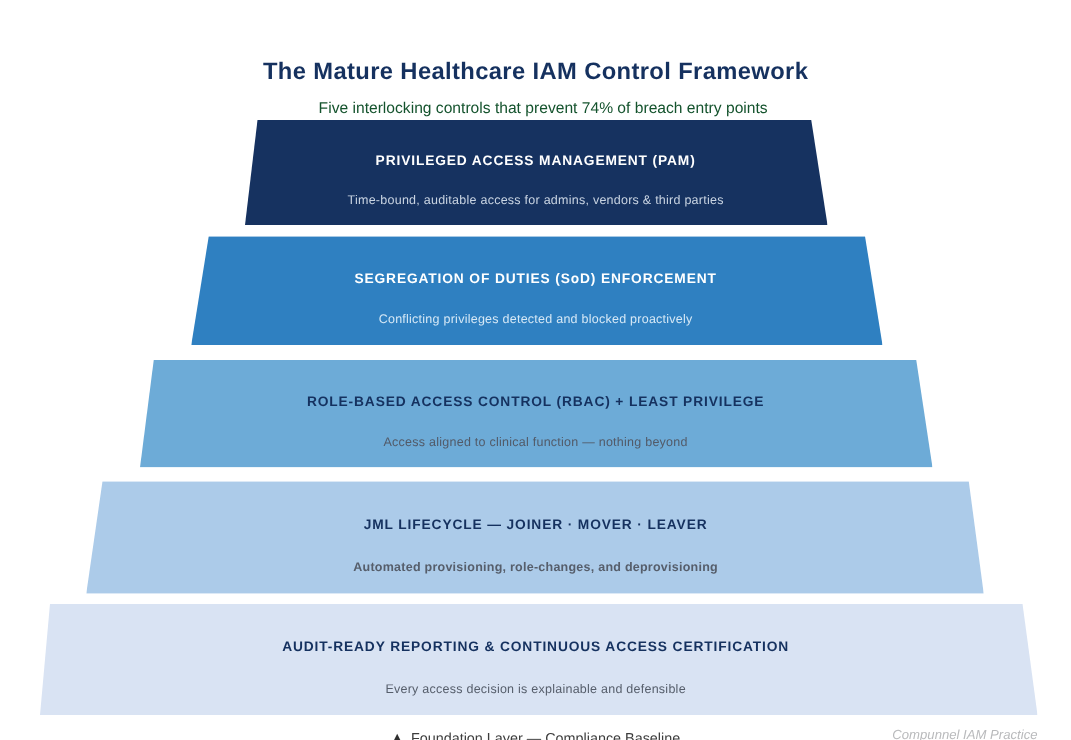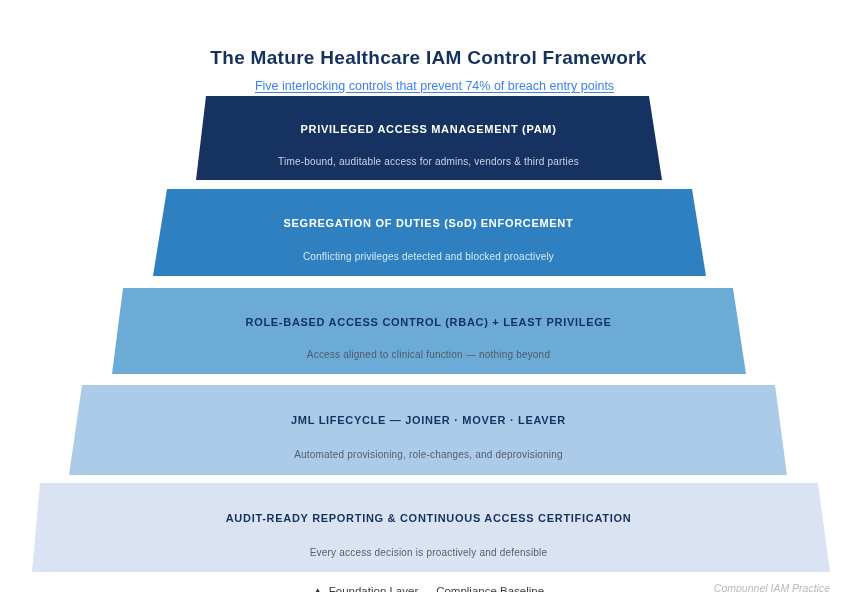"Five interlocking controls that prevent" .hdr-subtitle { color: #3b82f6 -> #14532d; text-decoration: underline -> none }
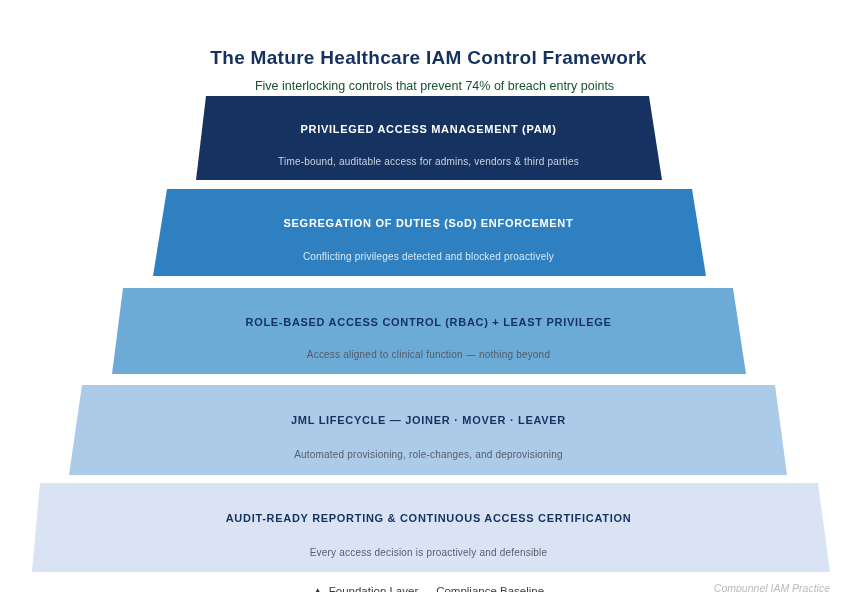"Automated provisioning, role-changes," div.layer-sub { font-weight: none -> bold }
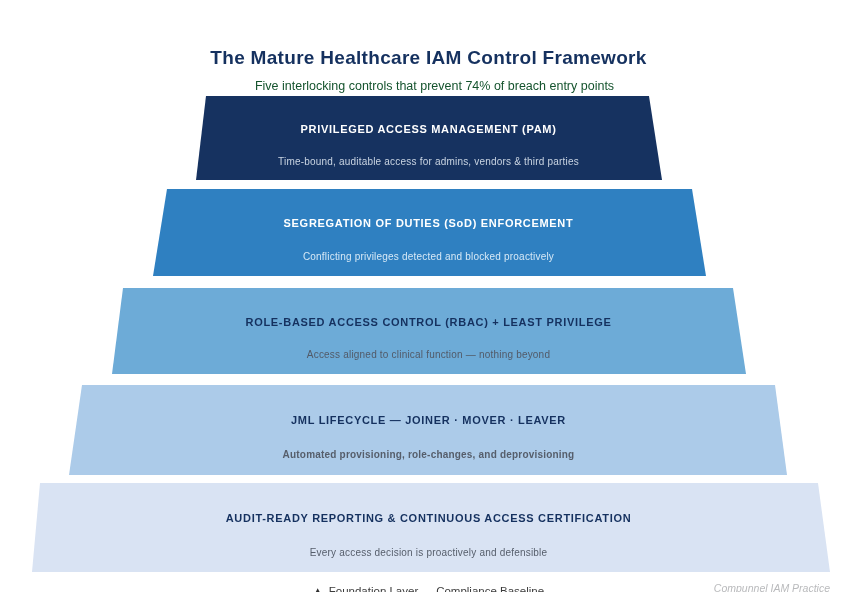"Every access decision is proactively" div.layer-sub { text: proactively -> explainable }
